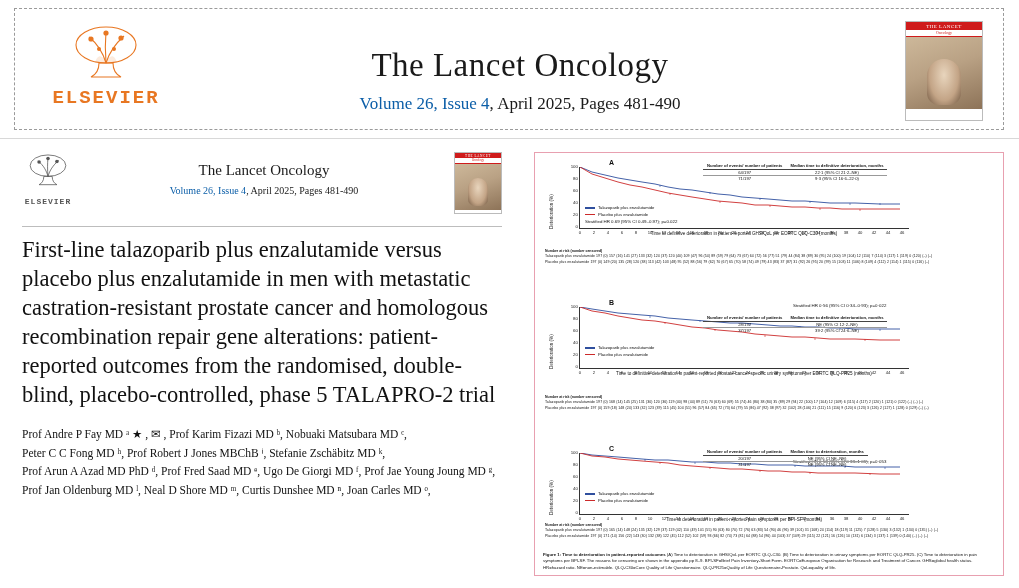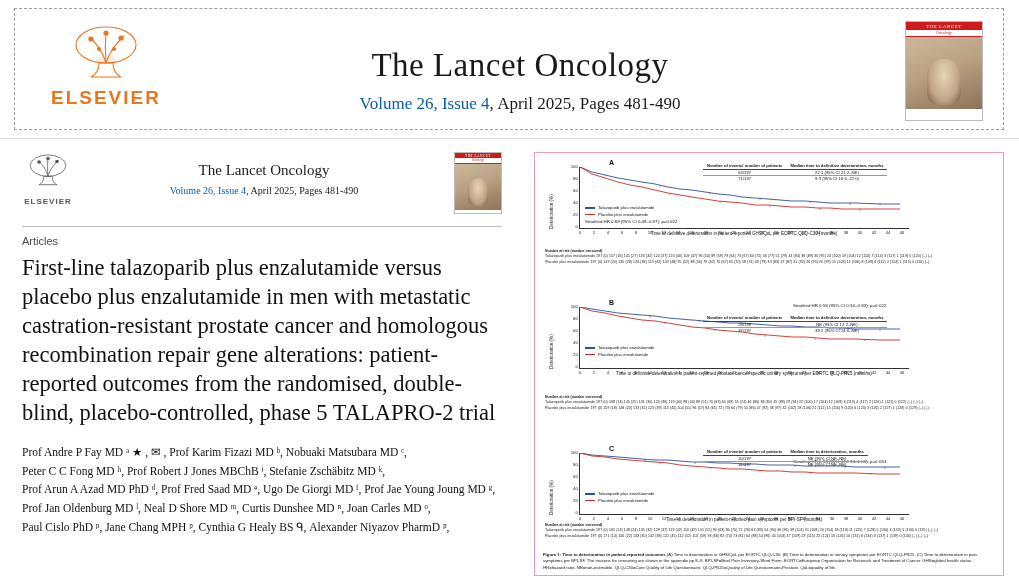"ELSEVIER" .elsevier-word { font-family: Liberation Sans, sans-serif -> Liberation Mono, monospace }
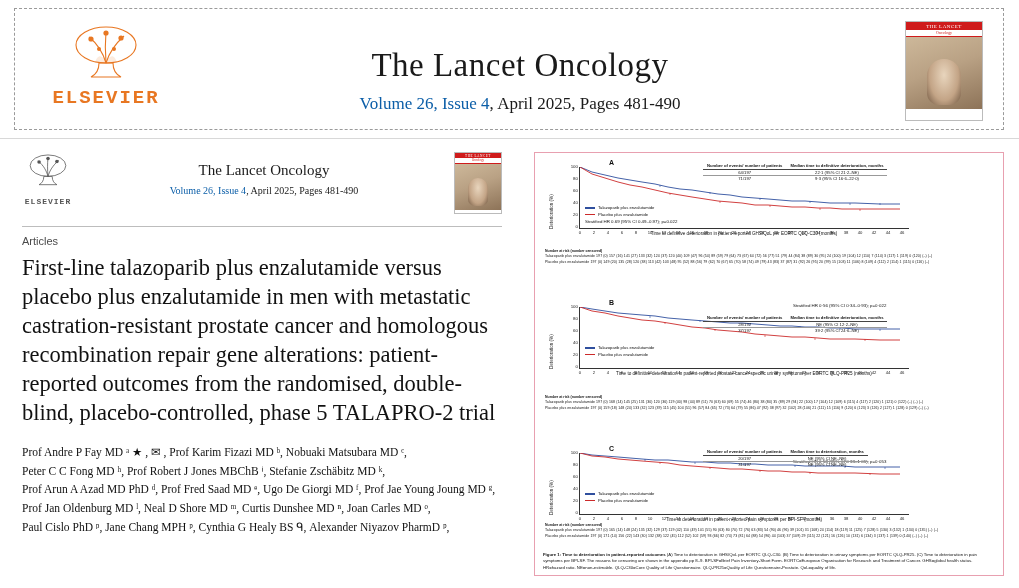"Articles" div.art-type { html: <div>Articles</div> -> none }
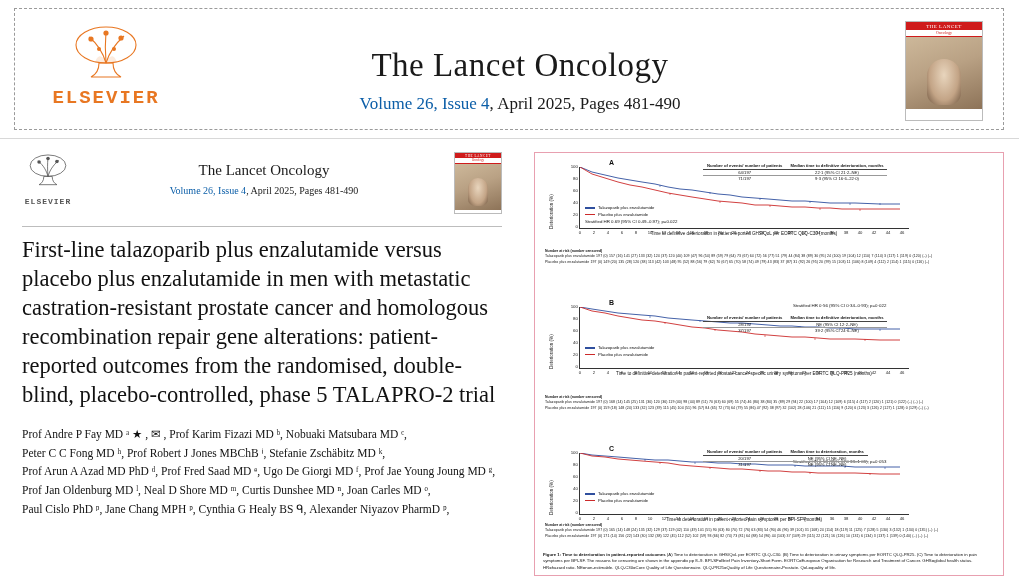"Paul Cislo PhD ᵖ, Jane" div { html: <div>Paul Cislo PhD ᵖ, Jane Chang MPH ᵖ, Cynthia G Healy BS ᑫ, Alexander Niyazov PharmD ᵖ,</div> -> none }
